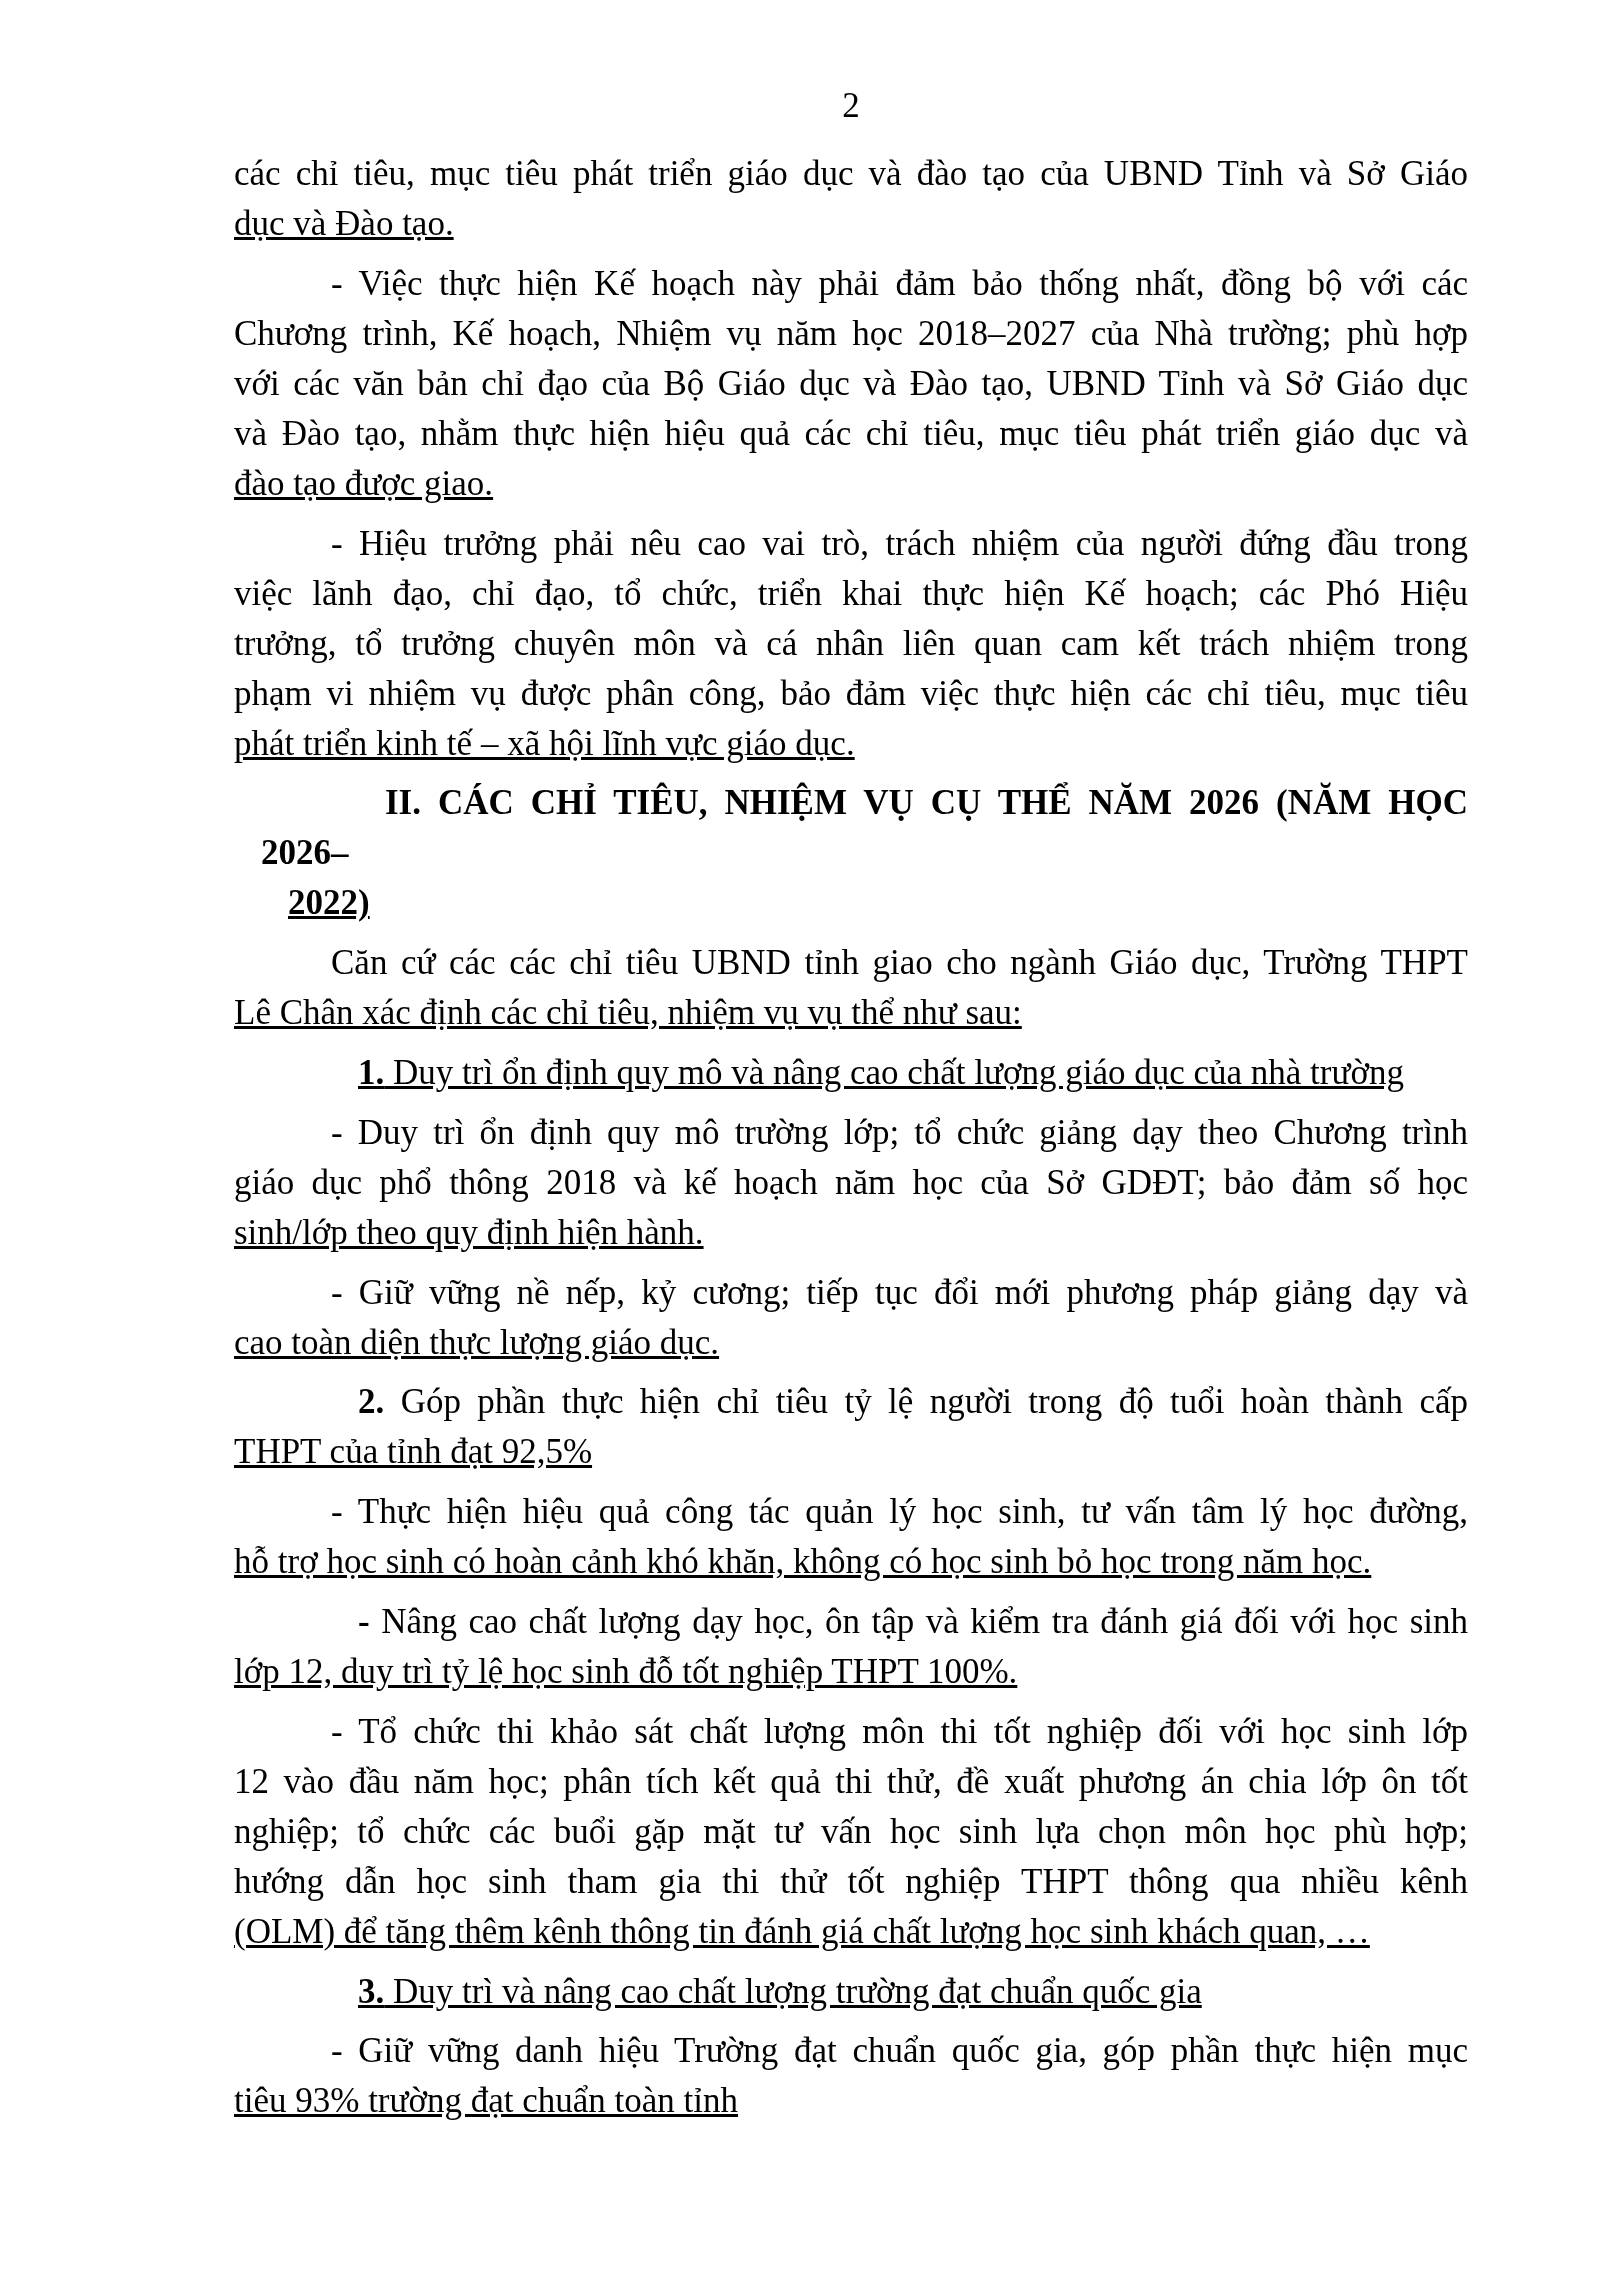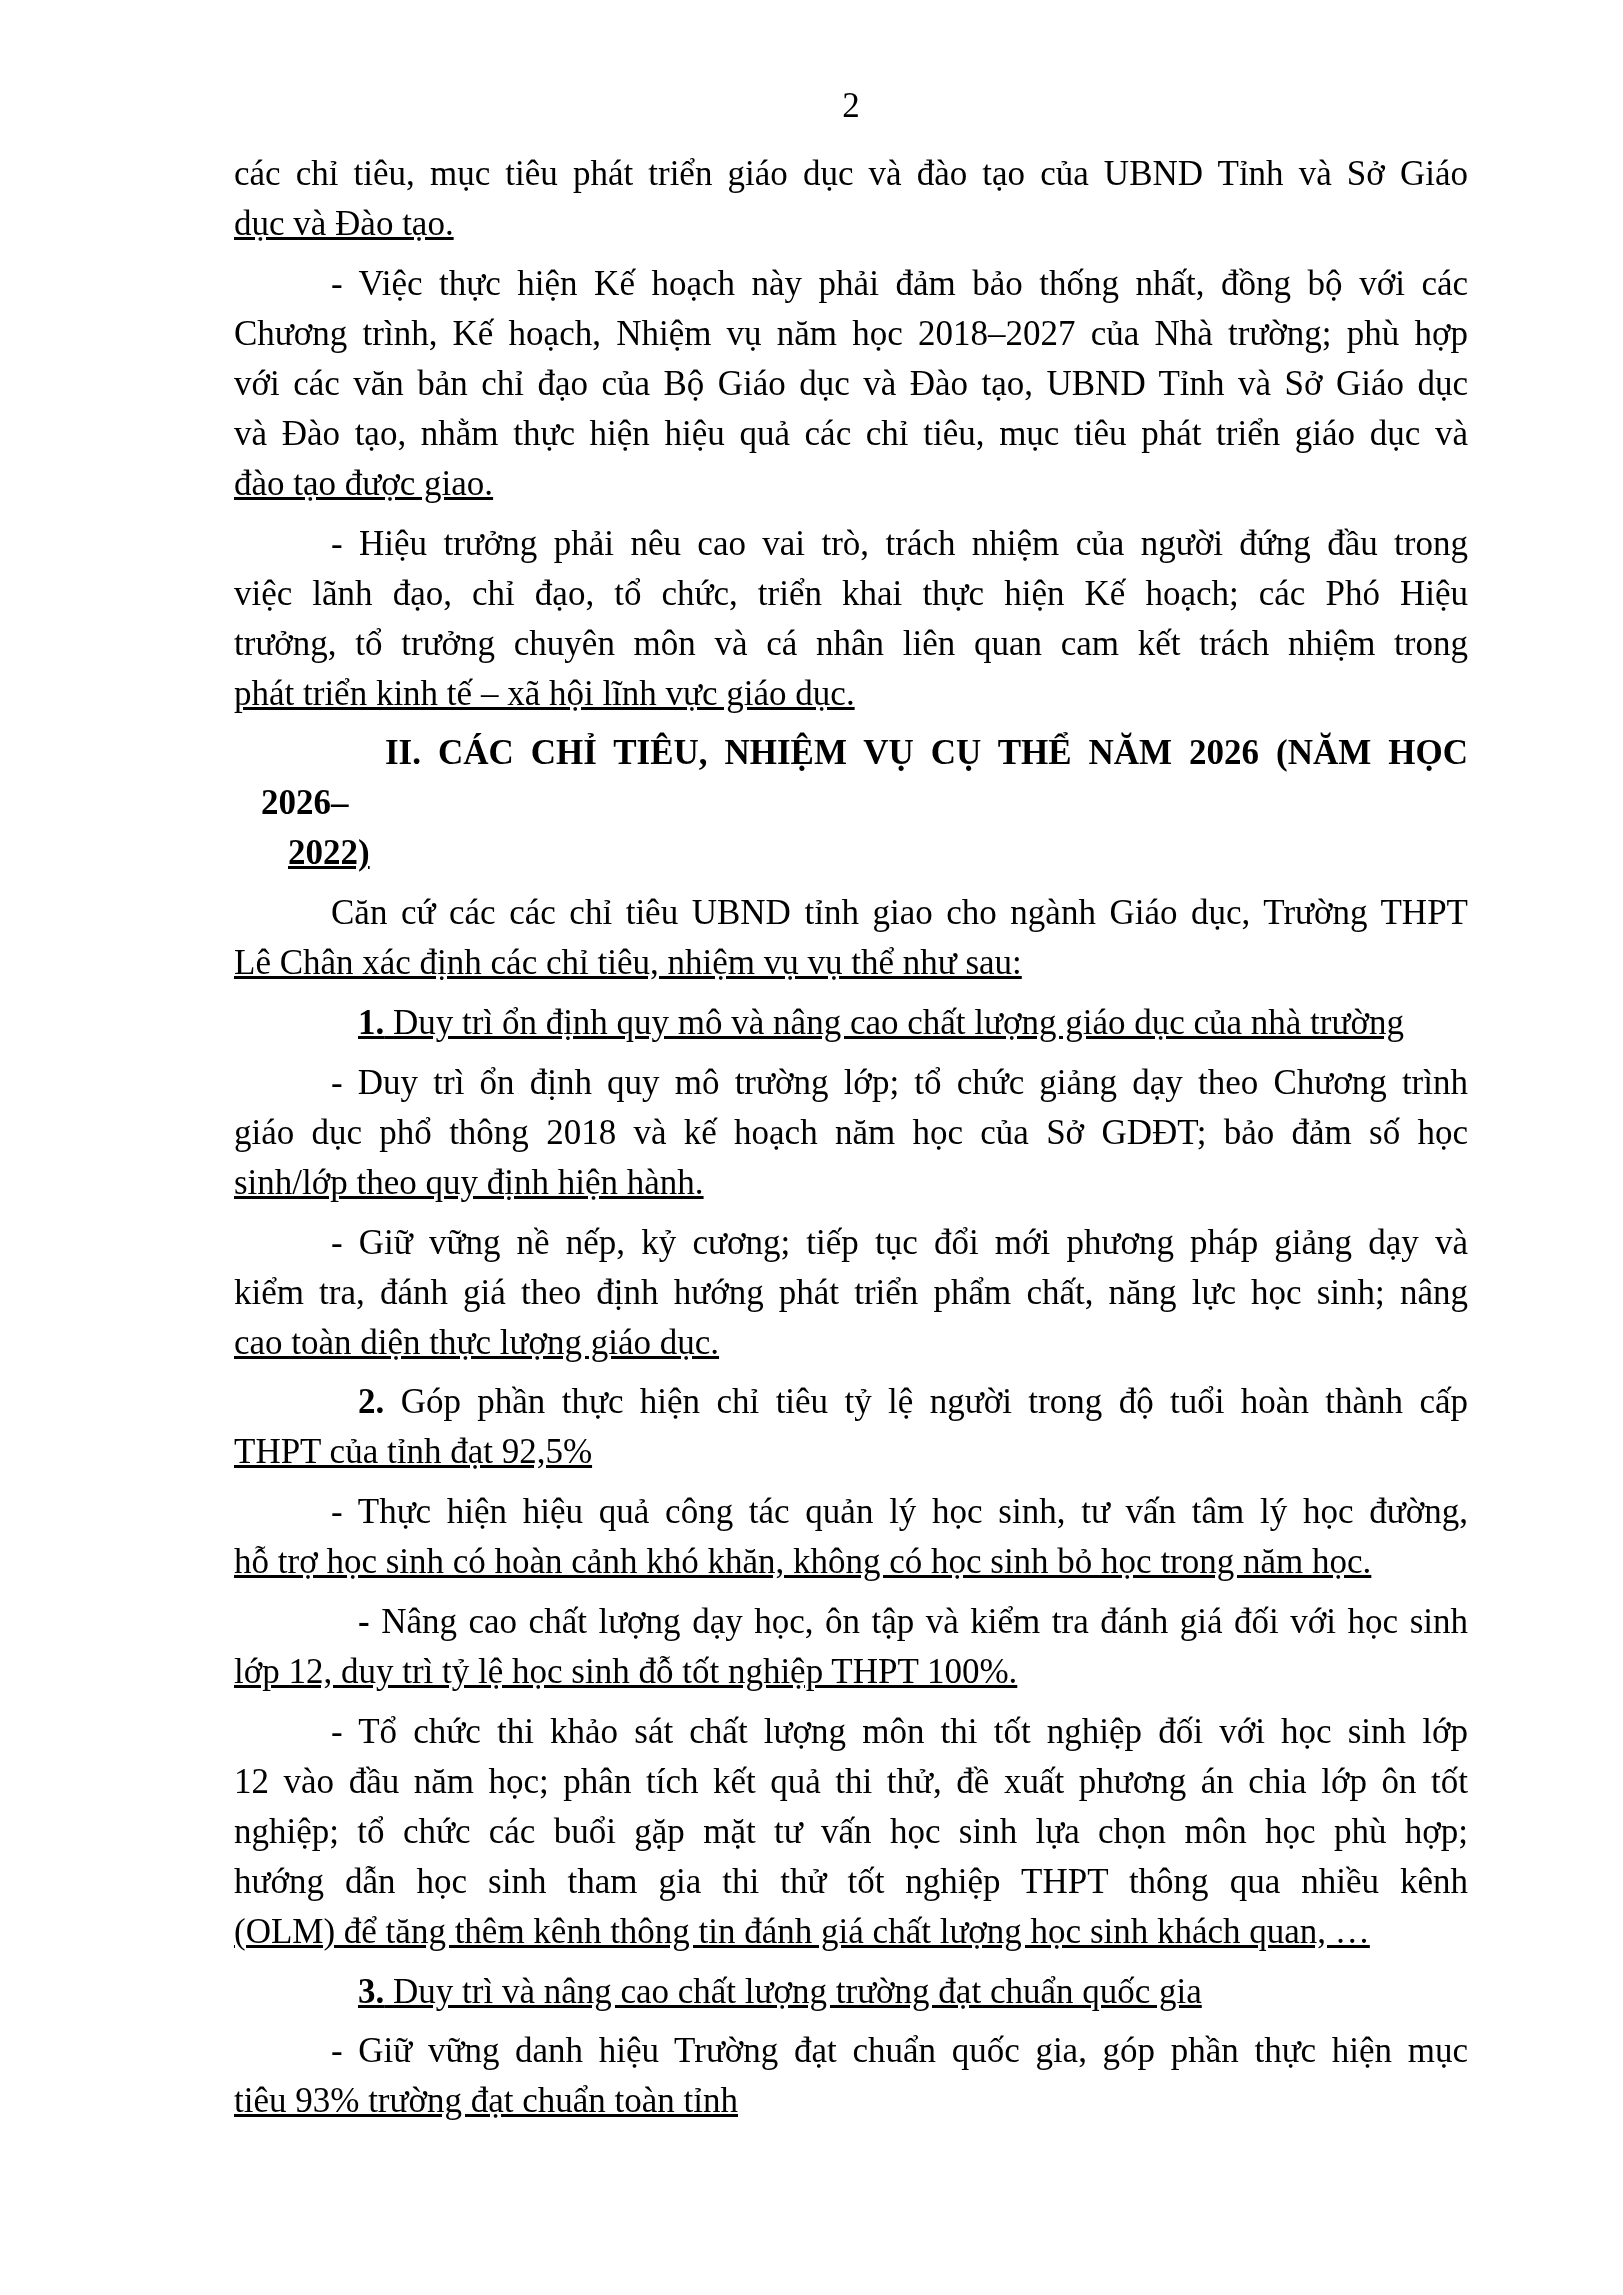"phạm vi nhiệm vụ được" div.line { html: none -> <div><span>phạm vi nhiệm vụ được phân công, bảo đảm việc thực hiện các chỉ tiêu, mục tiêu</span></div> }
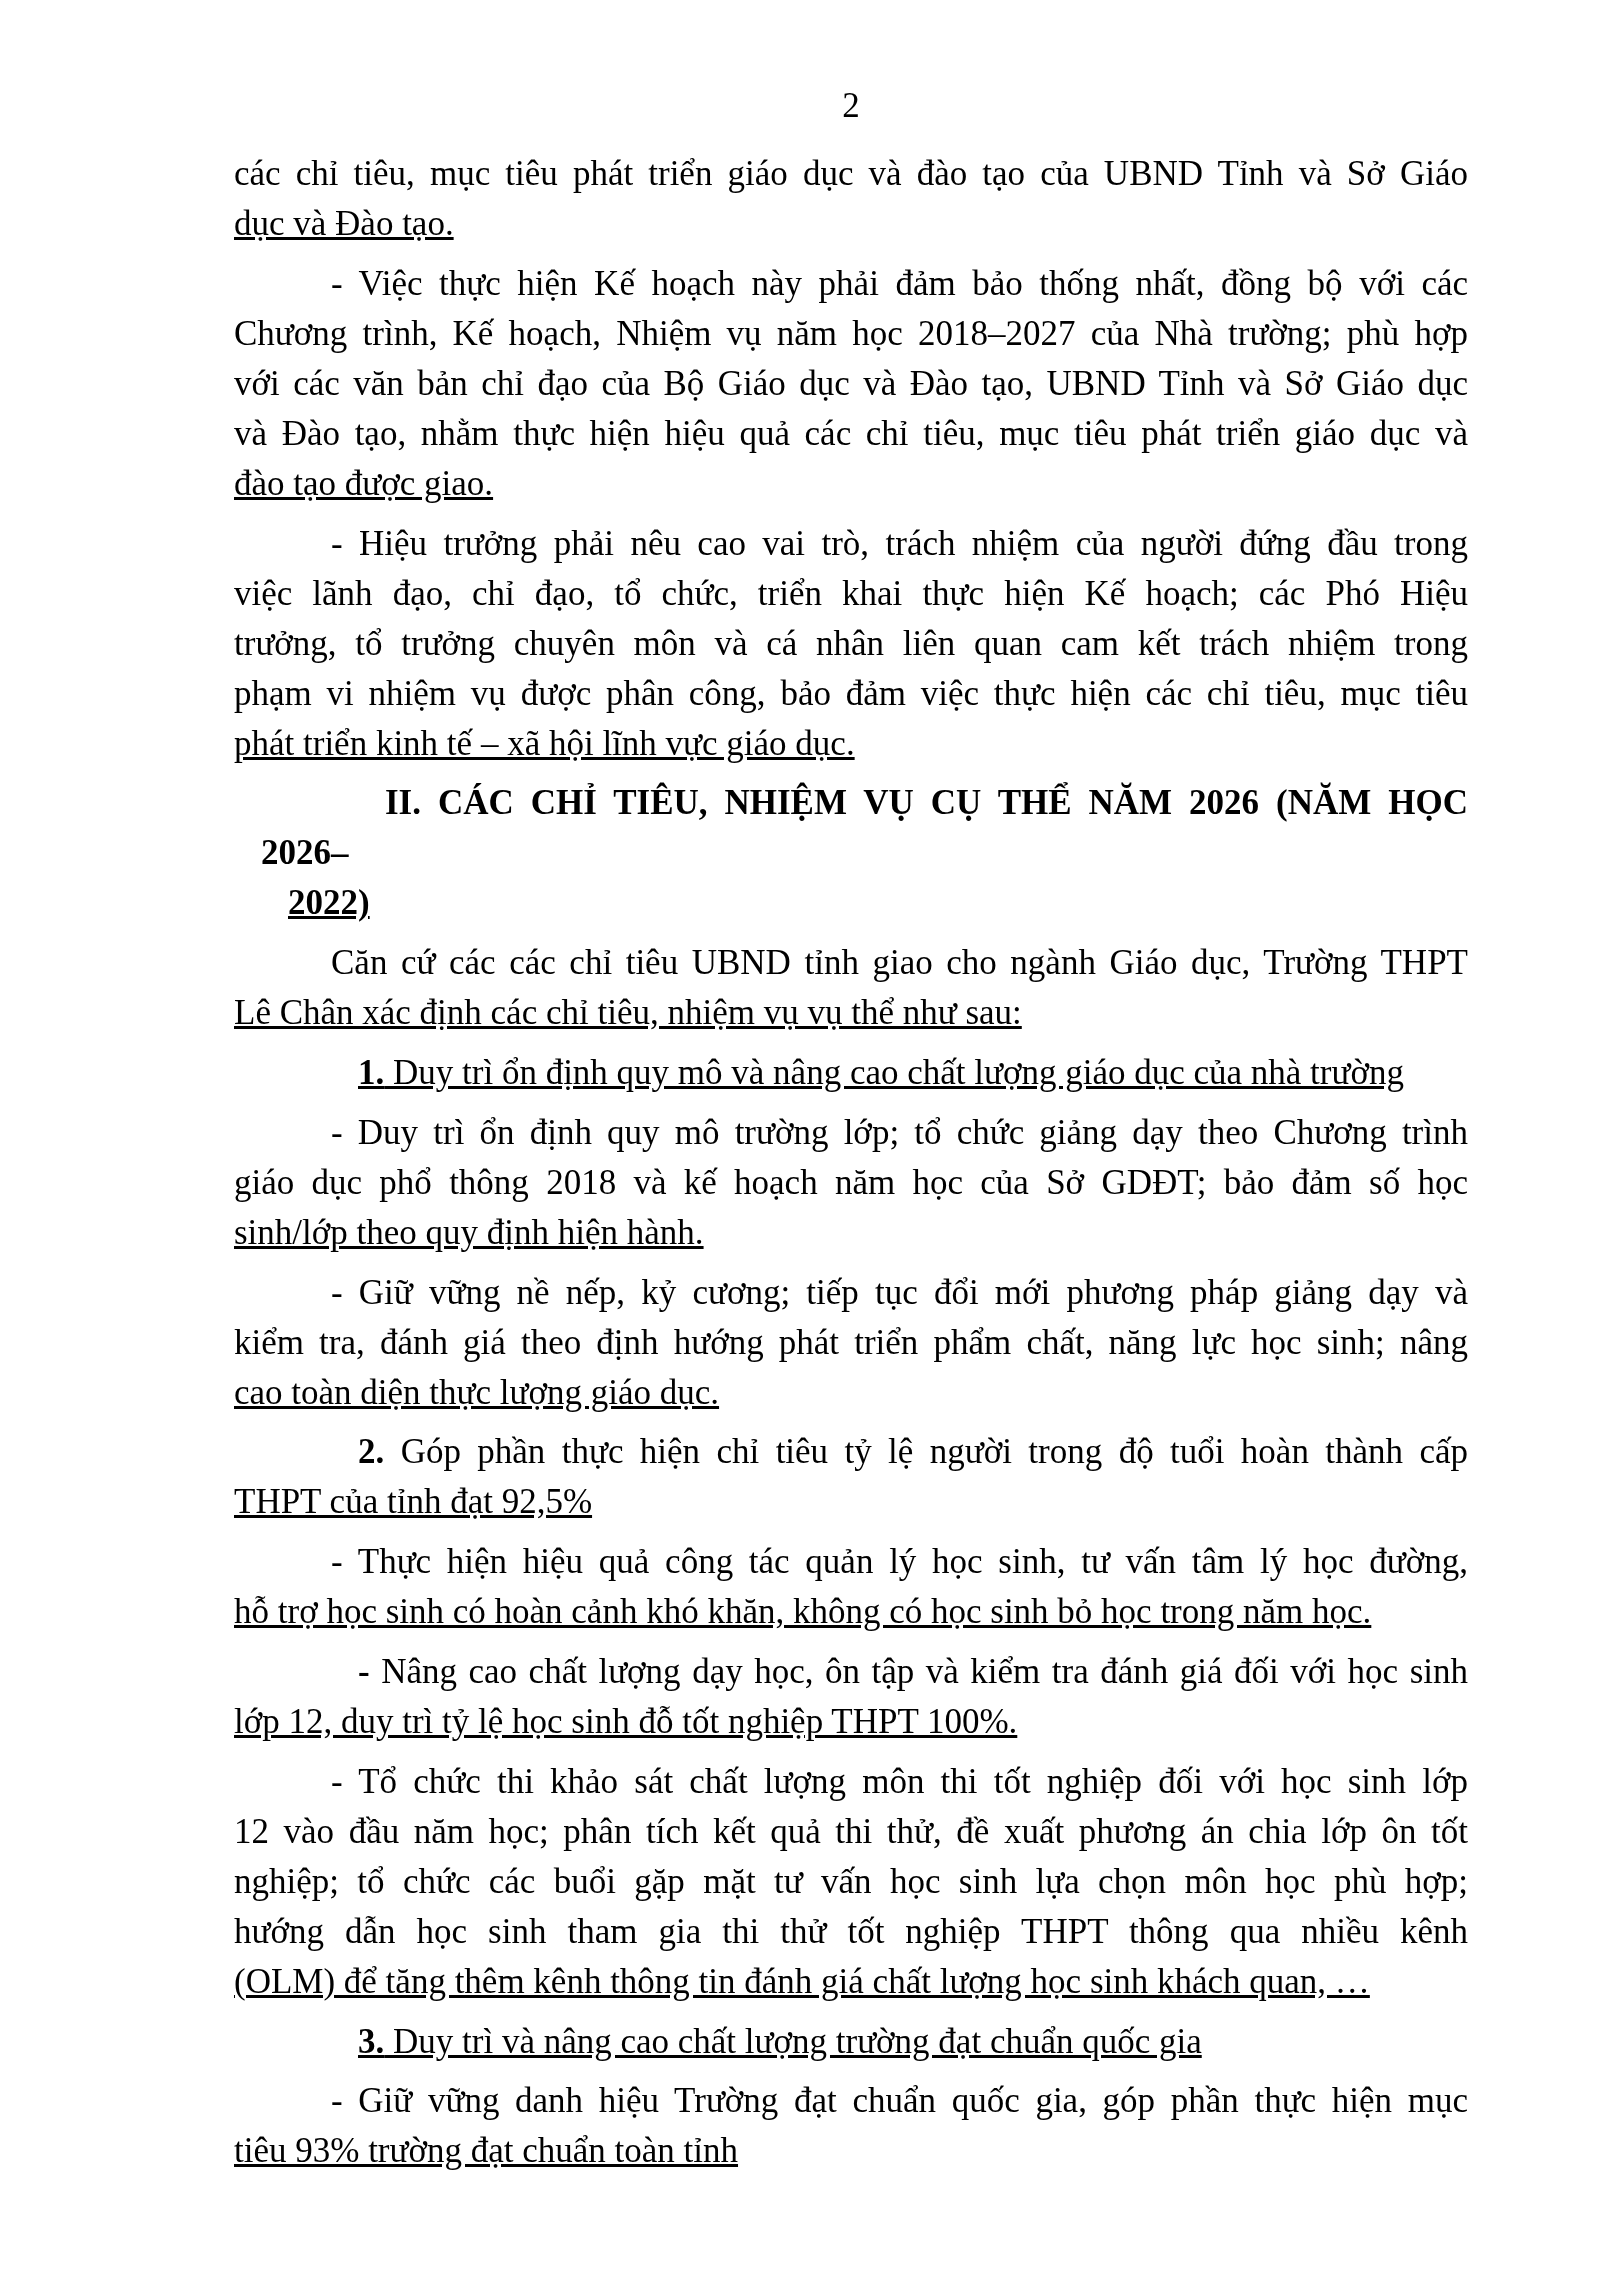"kiểm tra, đánh giá theo" div.line { html: <div><span>kiểm tra, đánh giá theo định hướng phát triển phẩm chất, năng lực học sinh; nâng</span></div> -> none }
